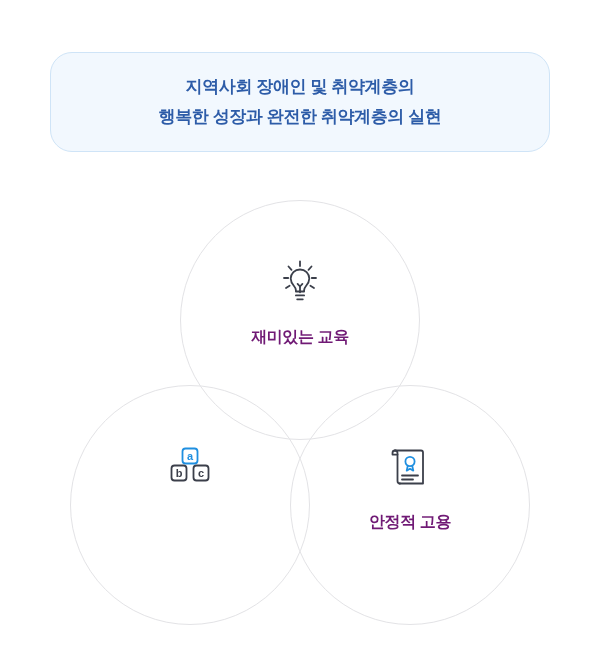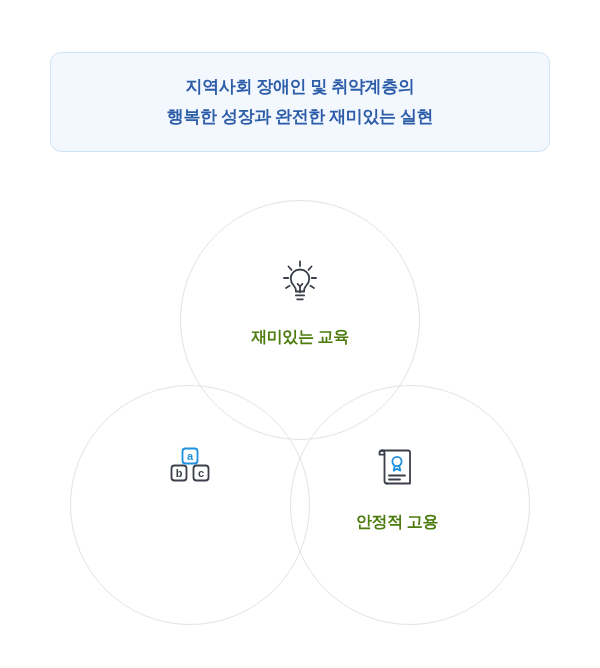"지역사회 장애인 및 취약계층의" .banner { border-radius: 11px -> 22px }
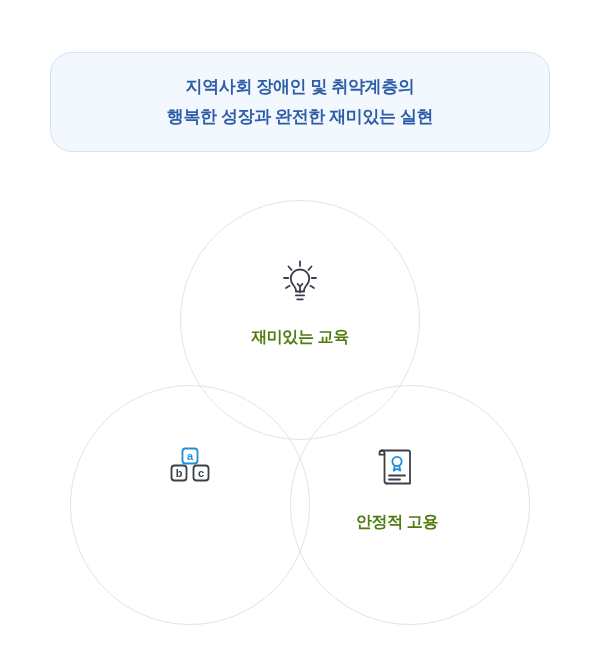"행복한 성장과 완전한 재미있는 실현" div.banner-line { text: 재미있는 -> 취약계층의 }
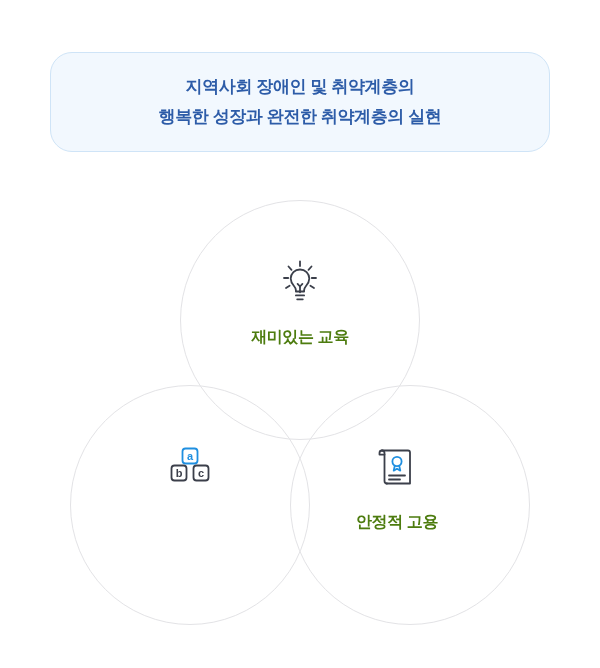"재미있는 교육" .node-label { color: #4d7c0f -> #701a75 }
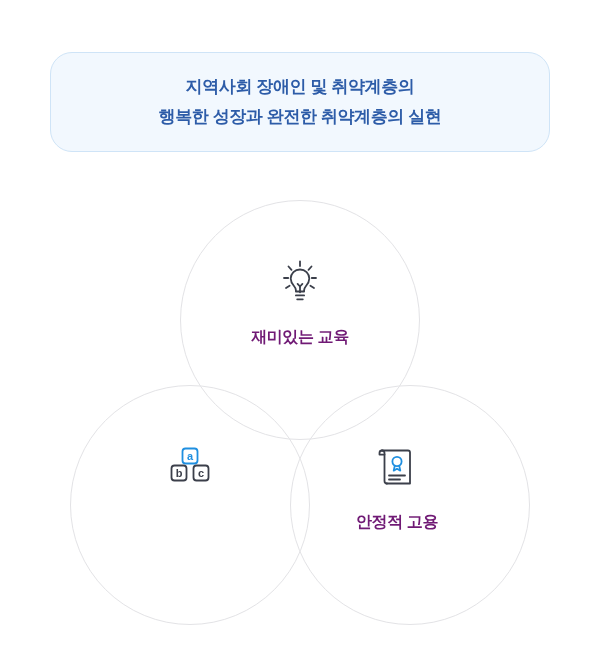"안정적 고용" .node-right { left: 297px -> 310px }
